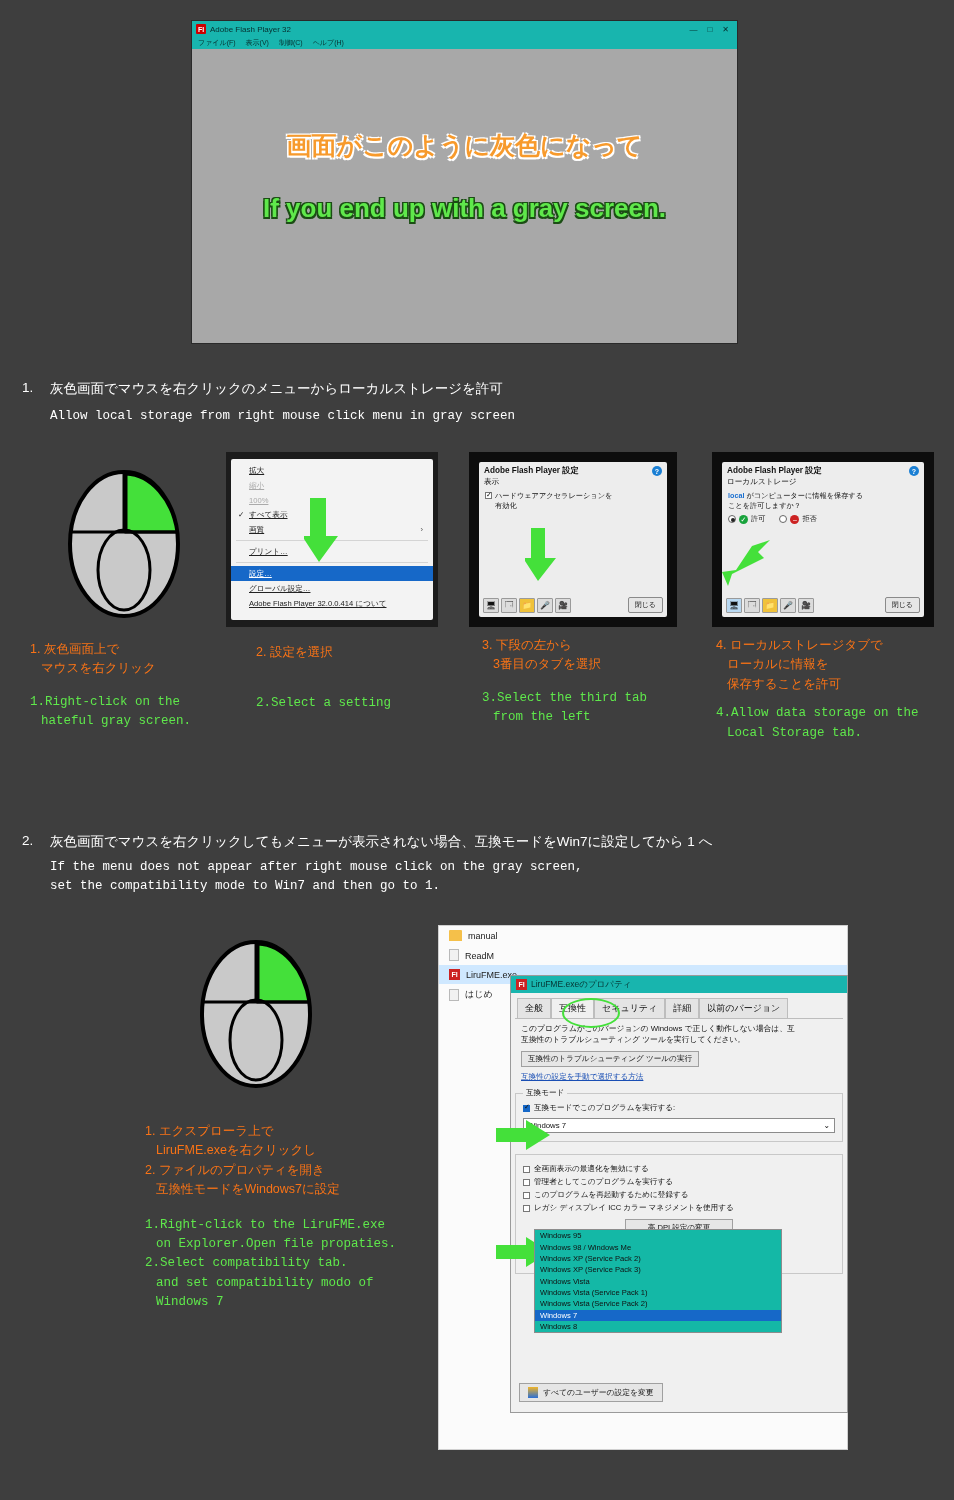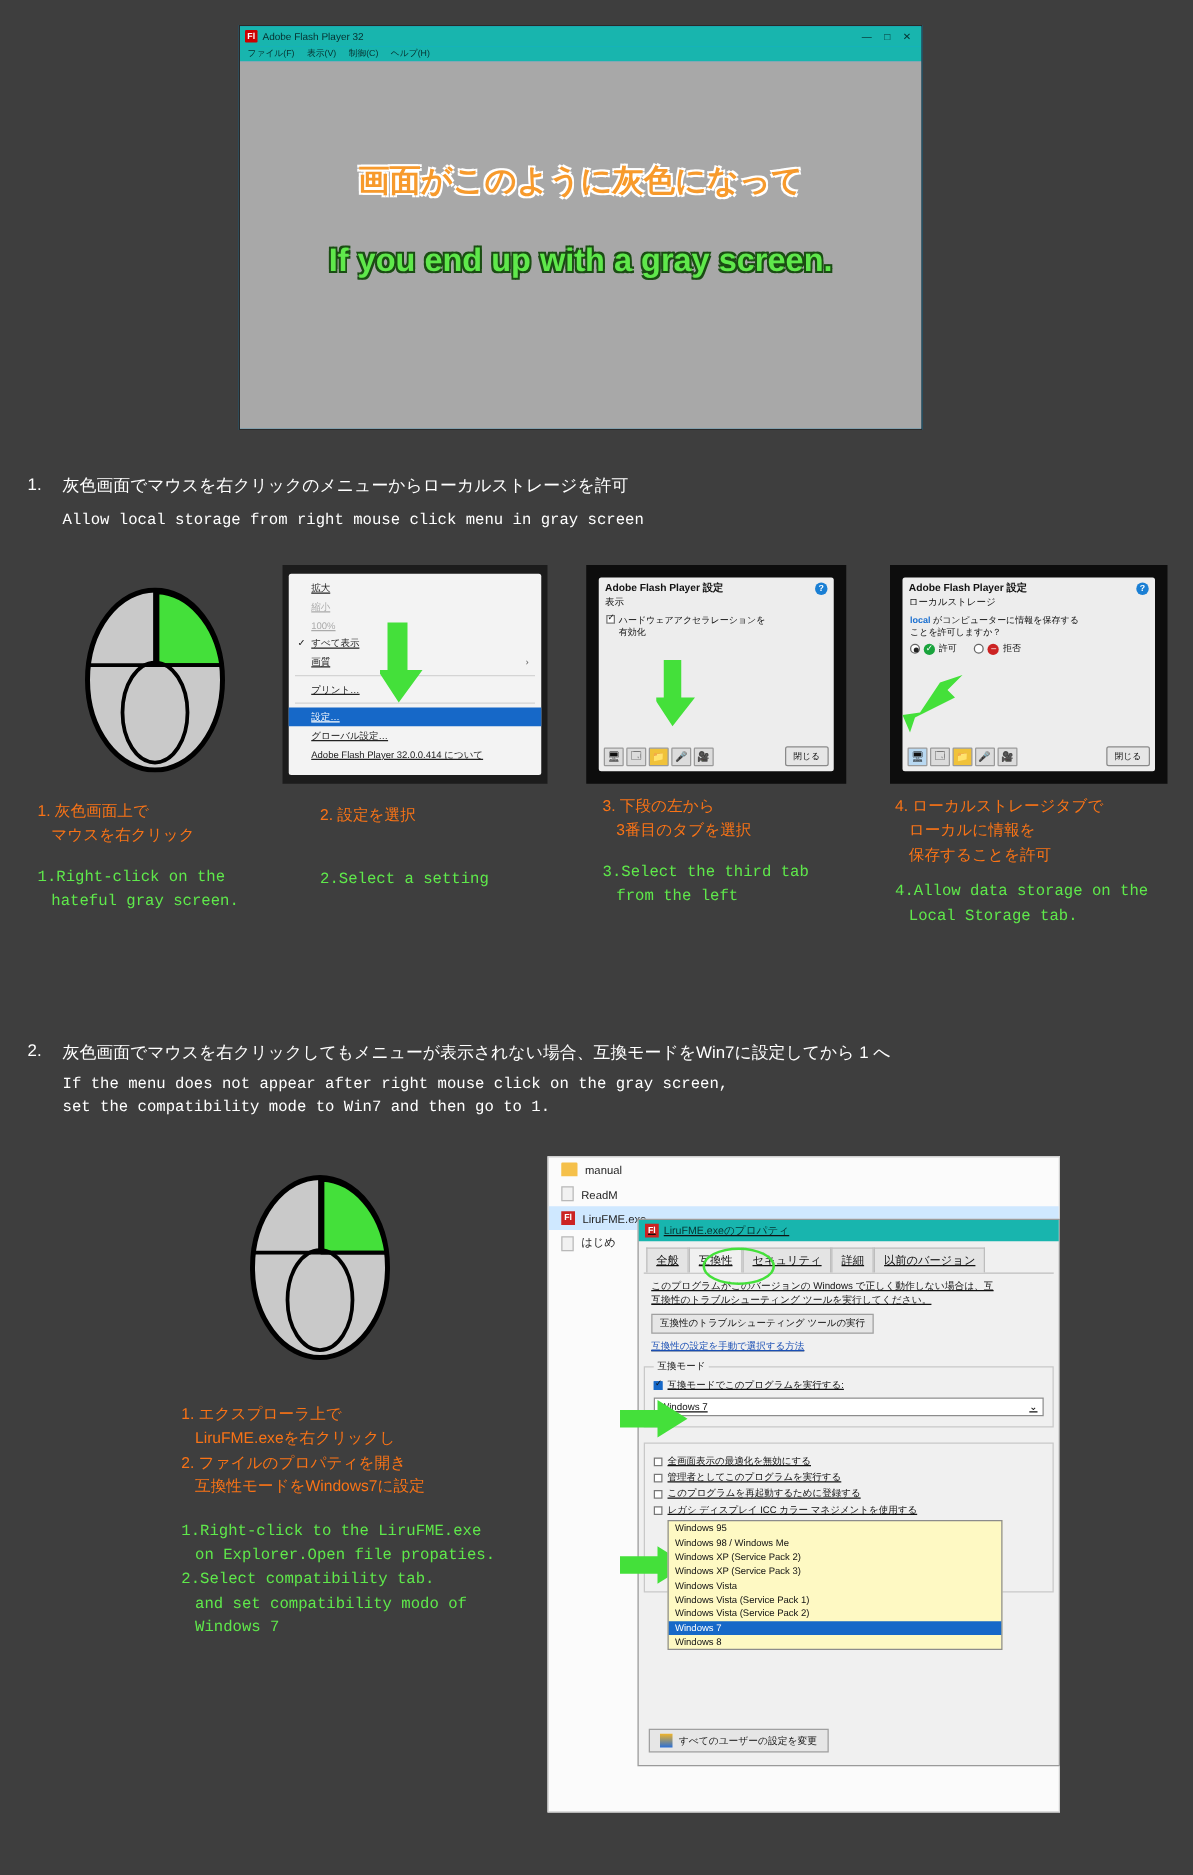"LiruFME.exeのプロパティ" .propdlg { text-decoration: underline -> none }
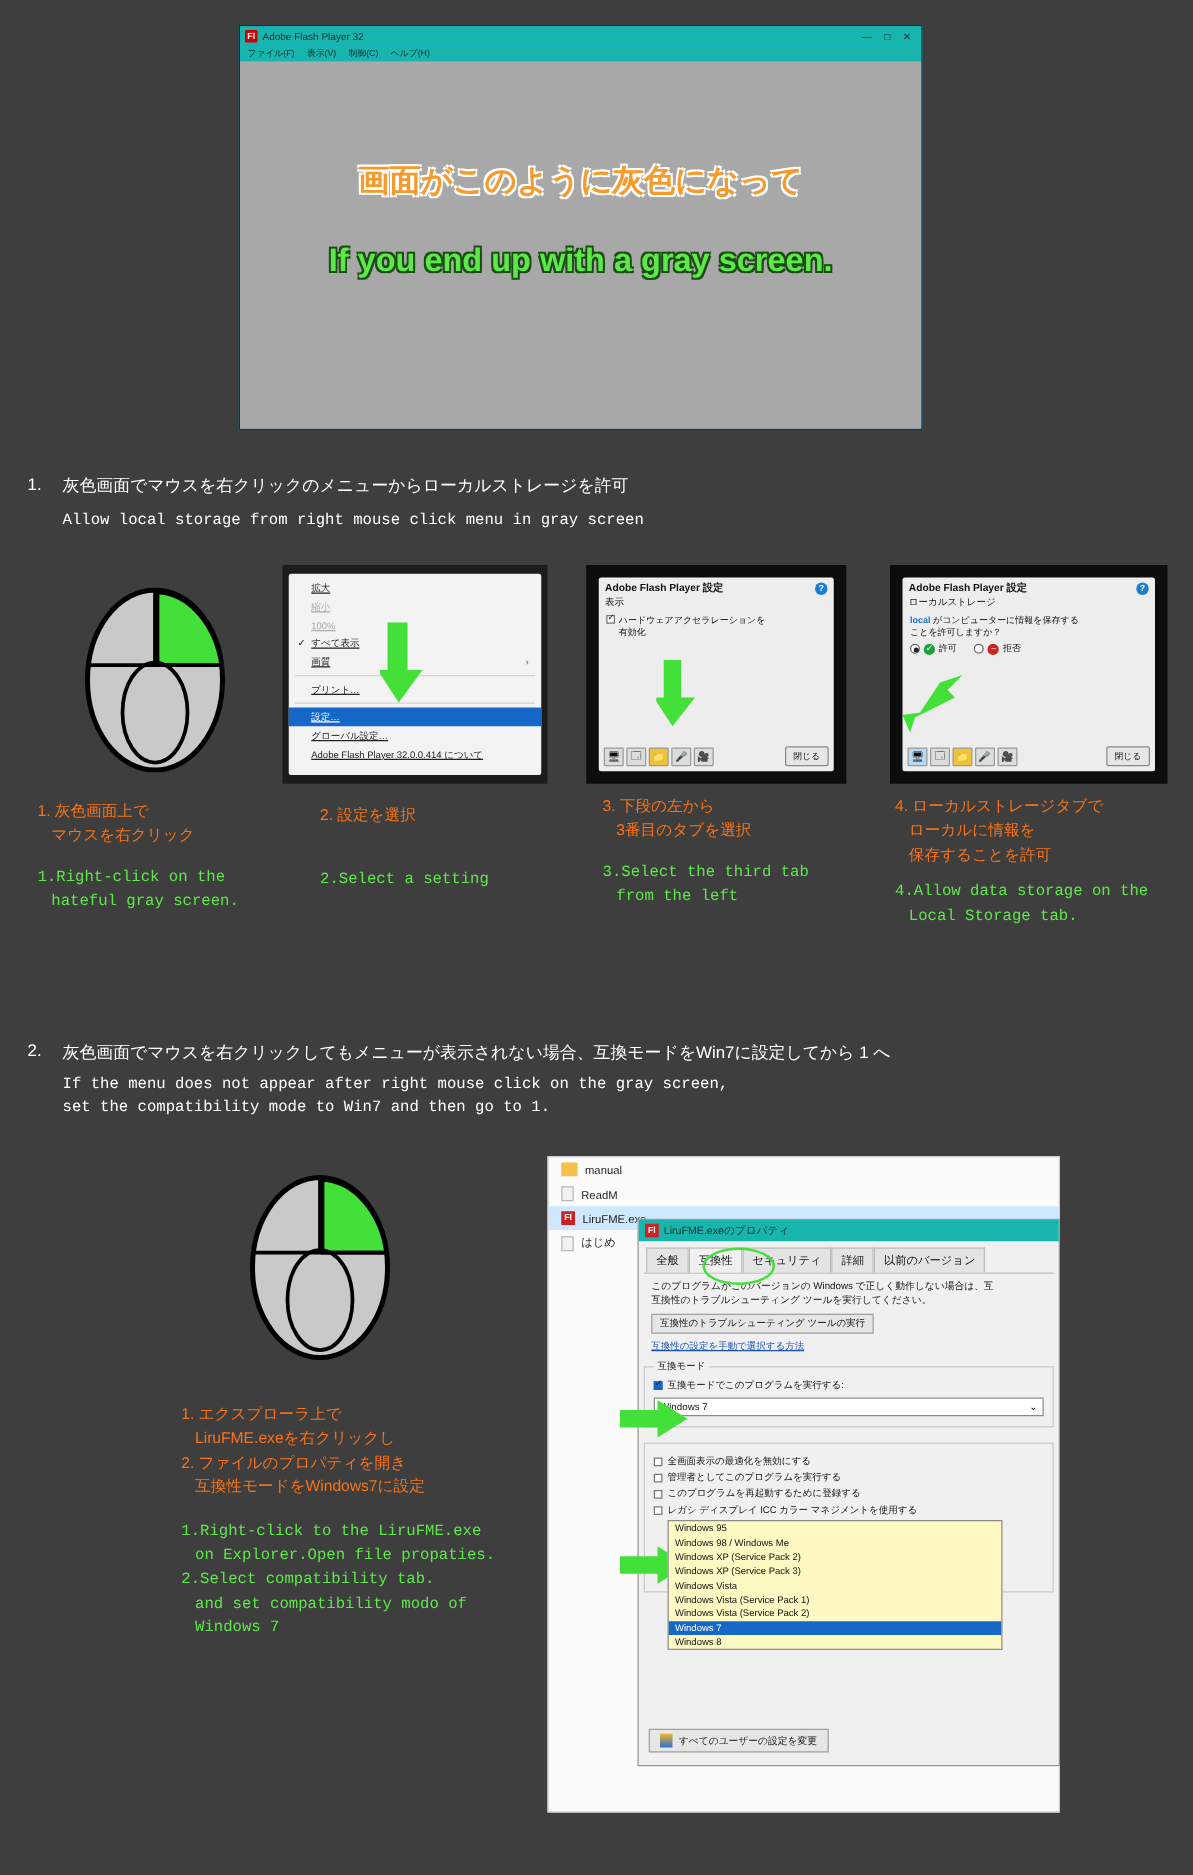"Windows 95" .dropdown { background: #fef9c3 -> #14b8a6; top: 240px -> 253px; width: 268px -> 248px }
